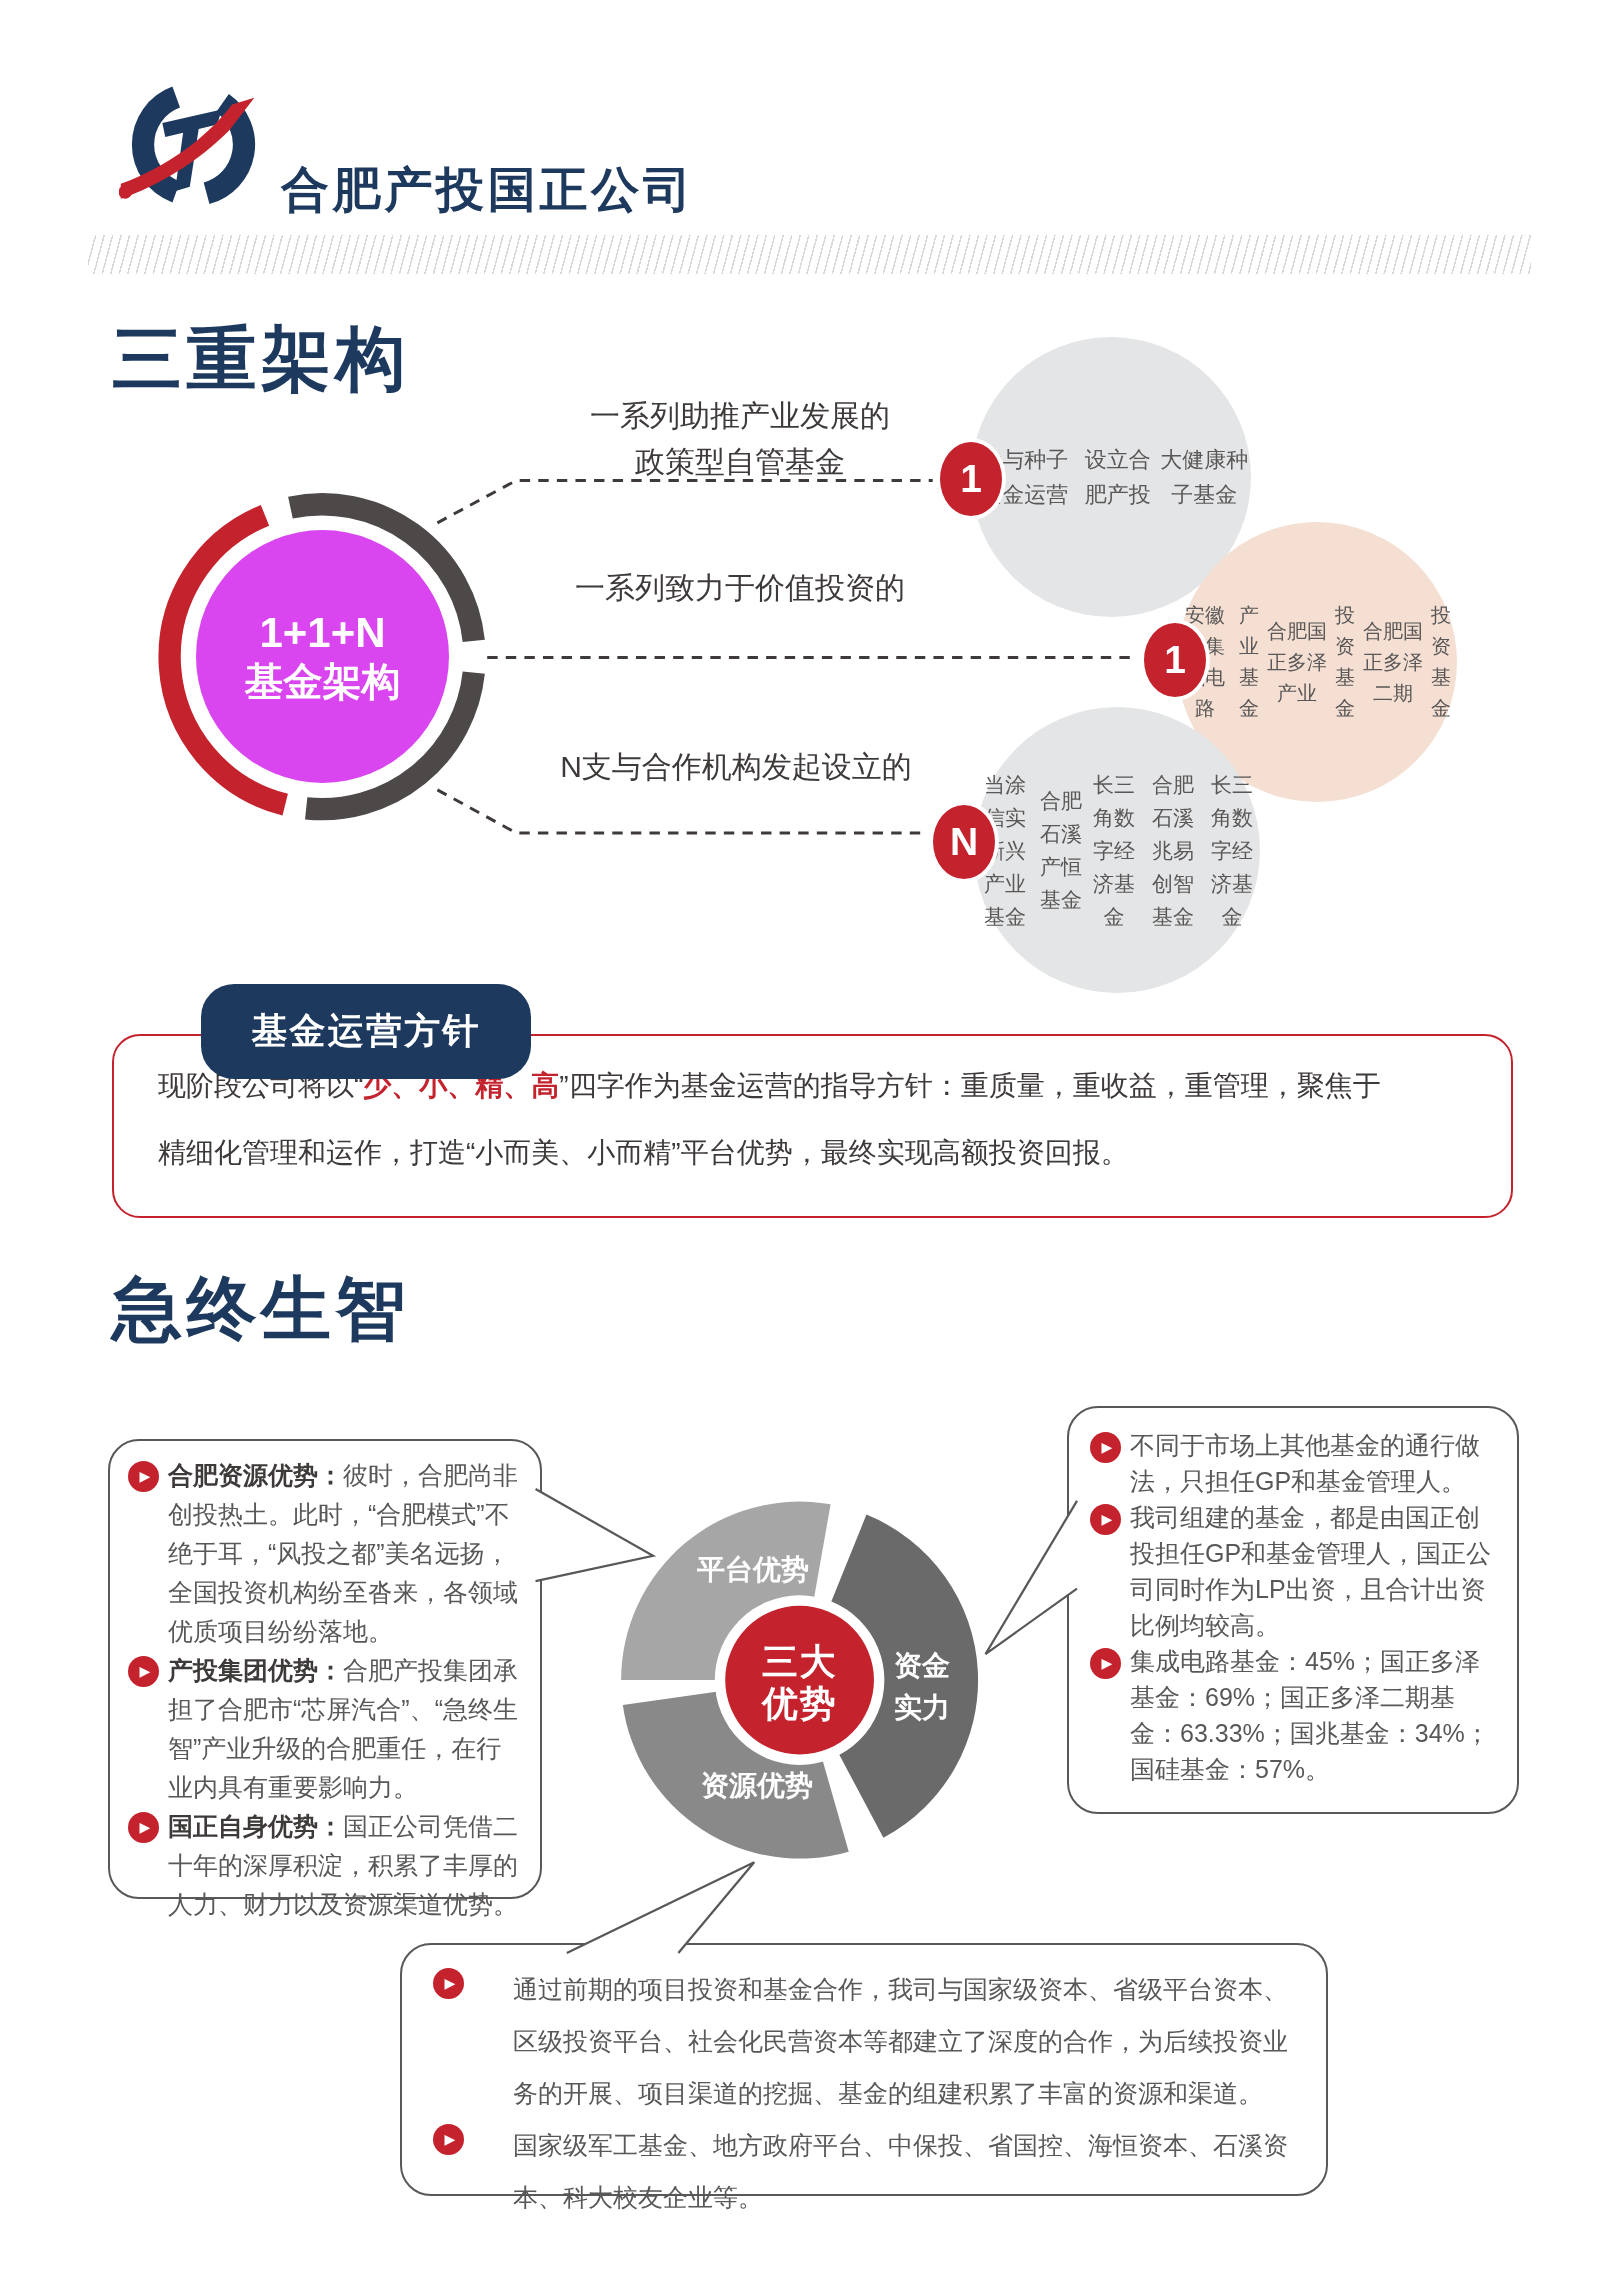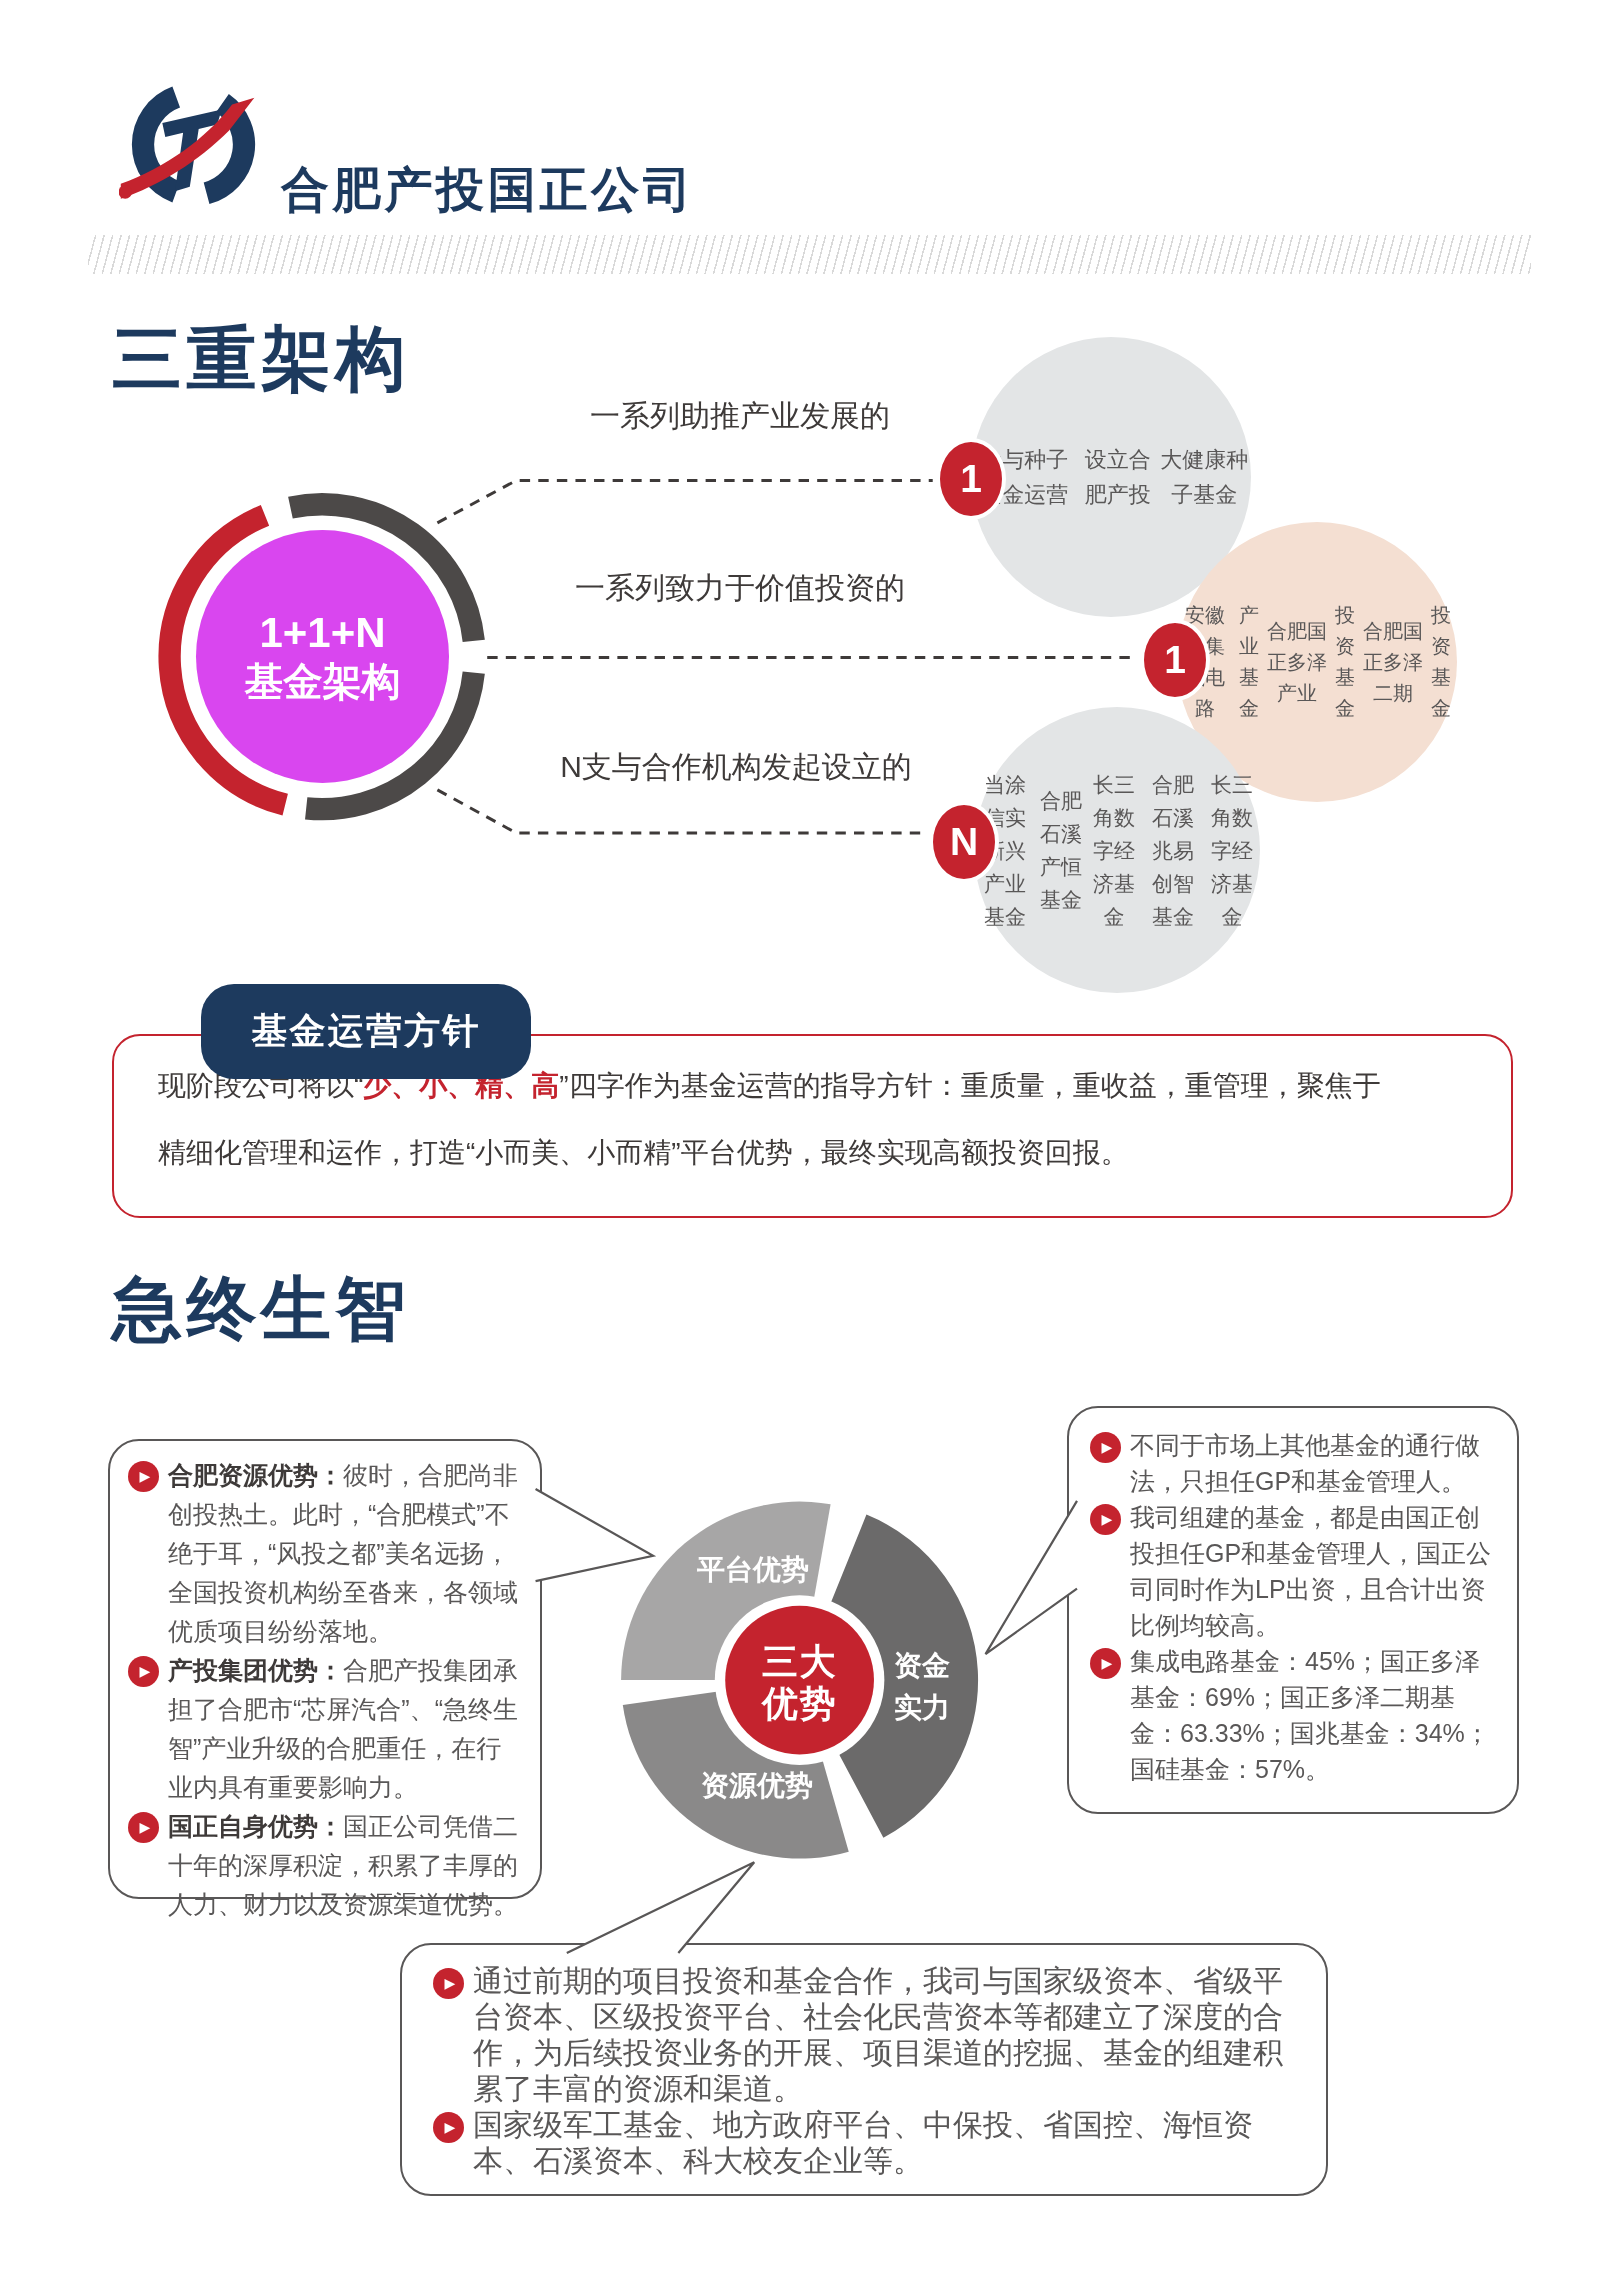"政策型自管基金" div { html: none -> <div>政策型自管基金</div> }
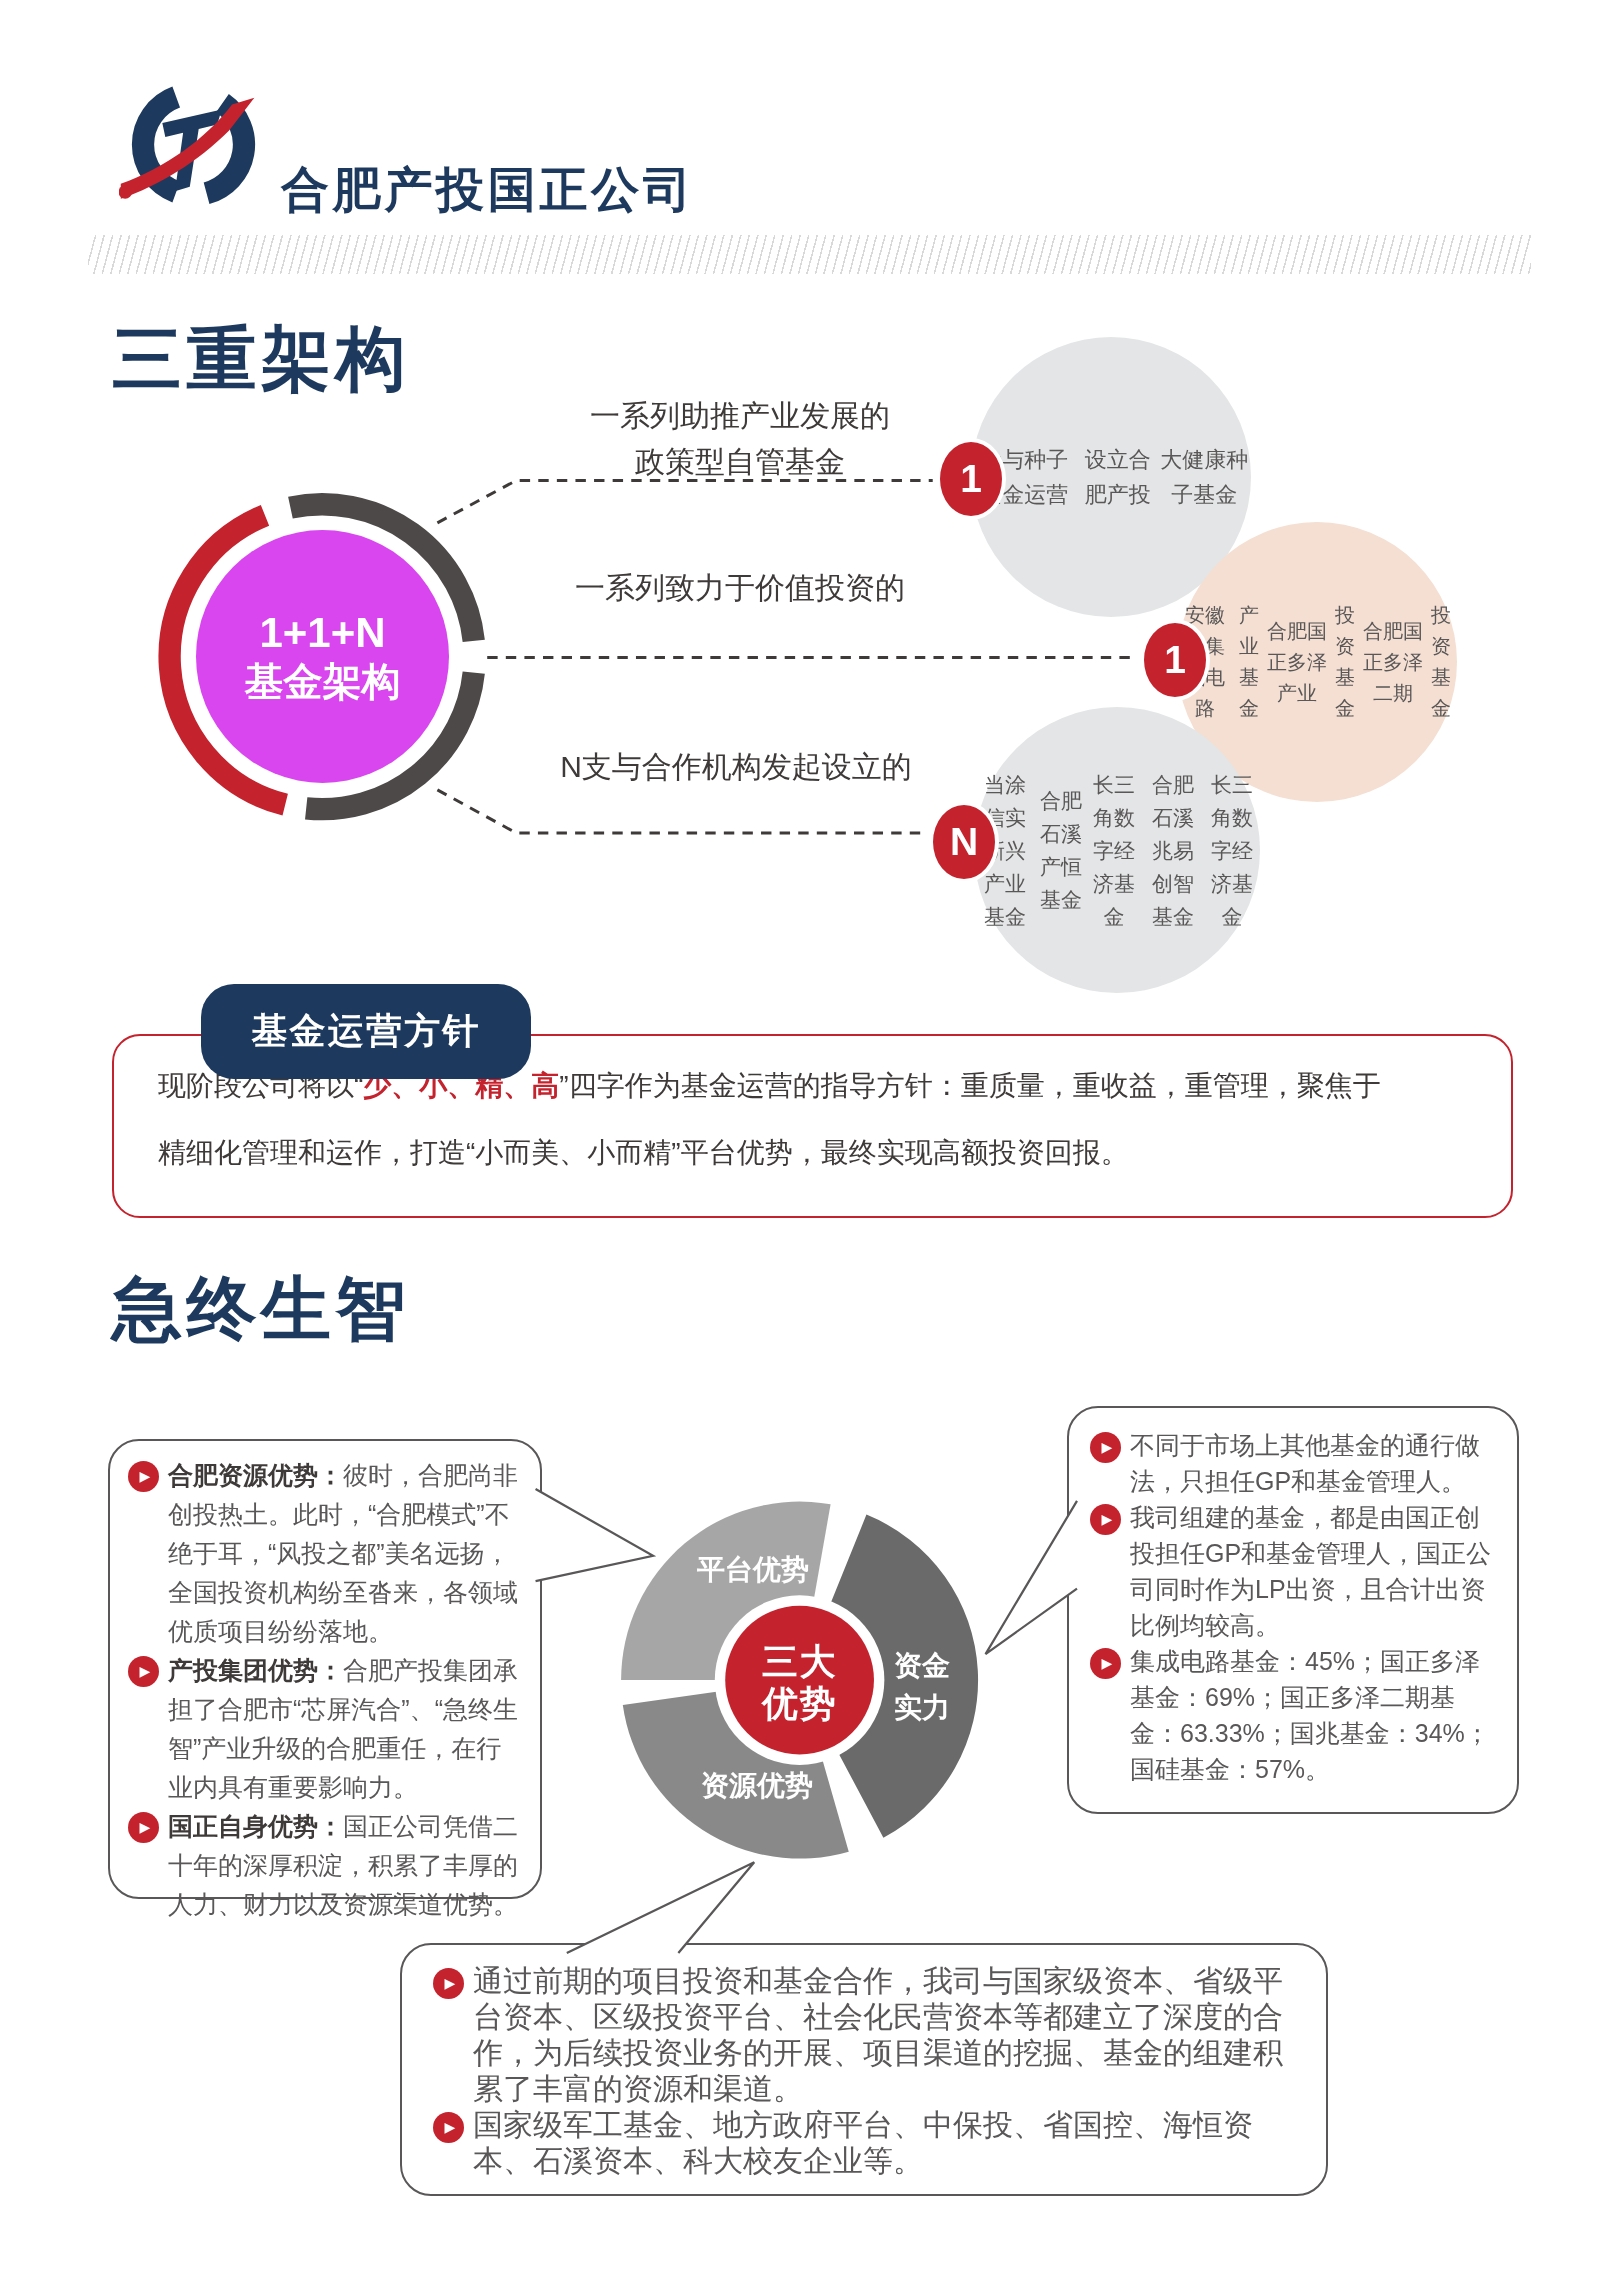"通过前期的项目投资和基金合作，我司与国家级资本、省级平台资本、区级投资平台、社会" #bottom-box .btext { font-size: 30px -> 25px; line-height: 36px -> 52px; margin-left: none -> 40px }
